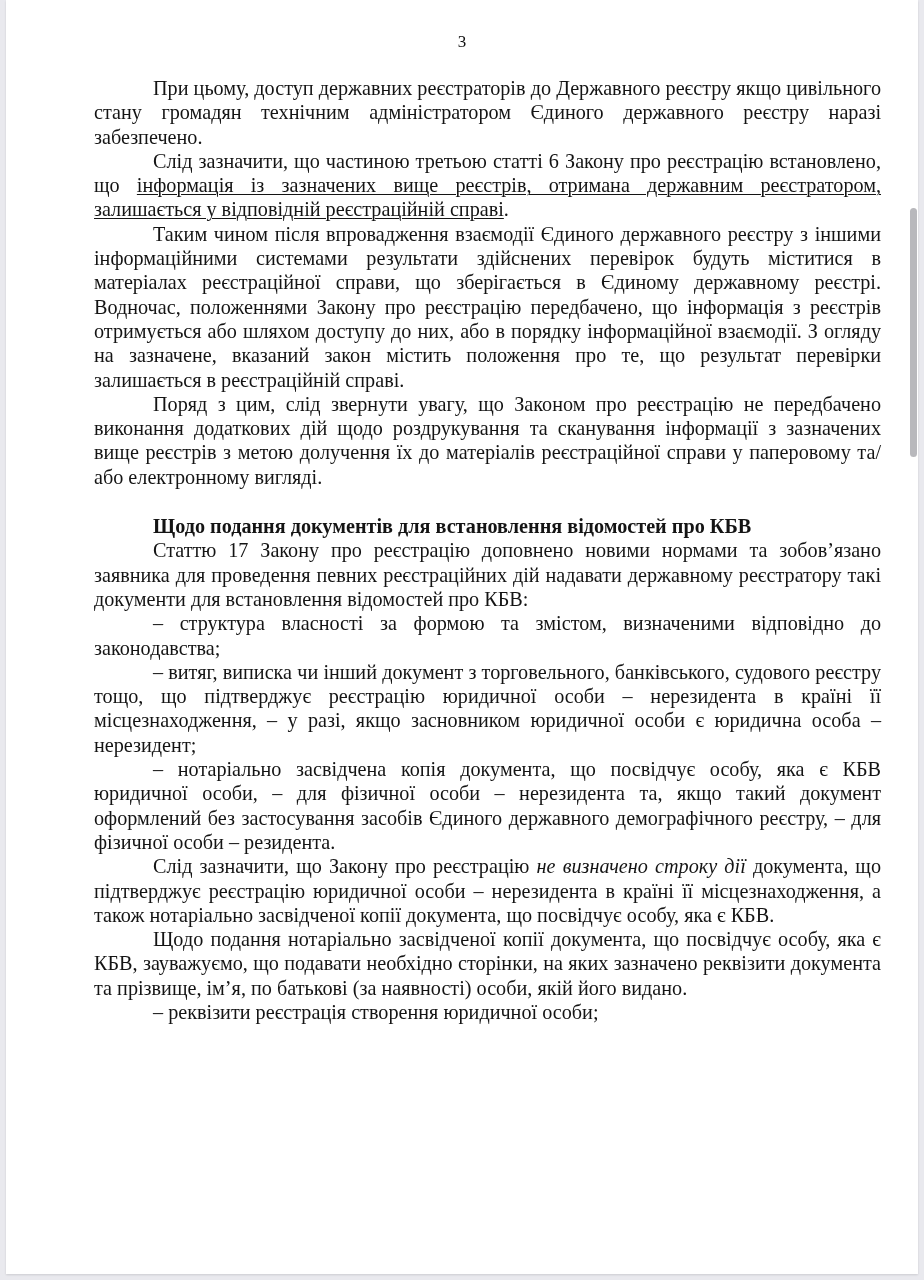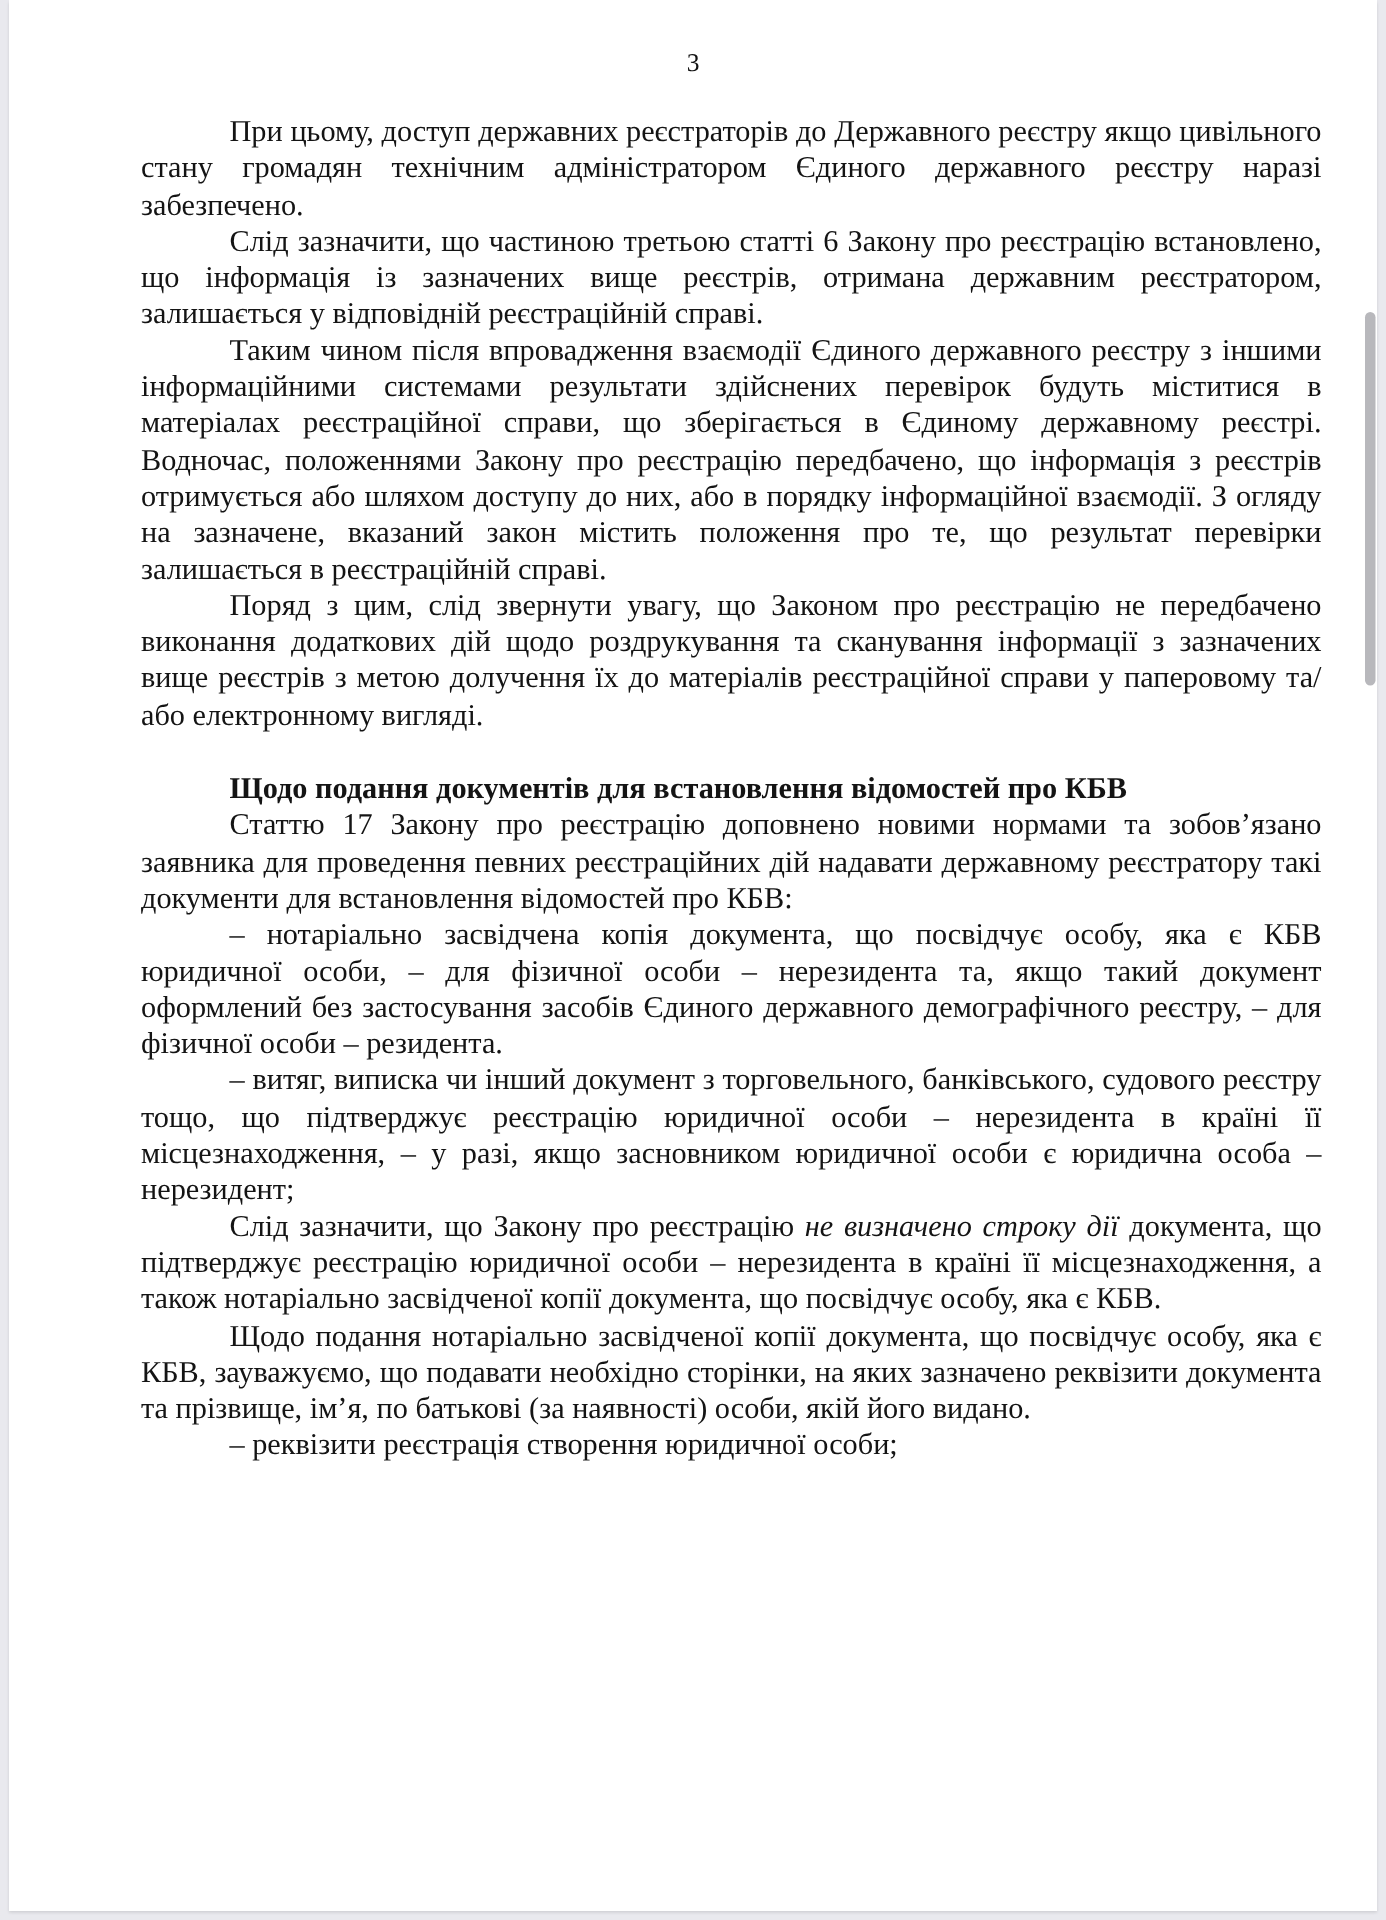"інформація із зазначених вище реєстрів," .underline { text-decoration: none -> underline }
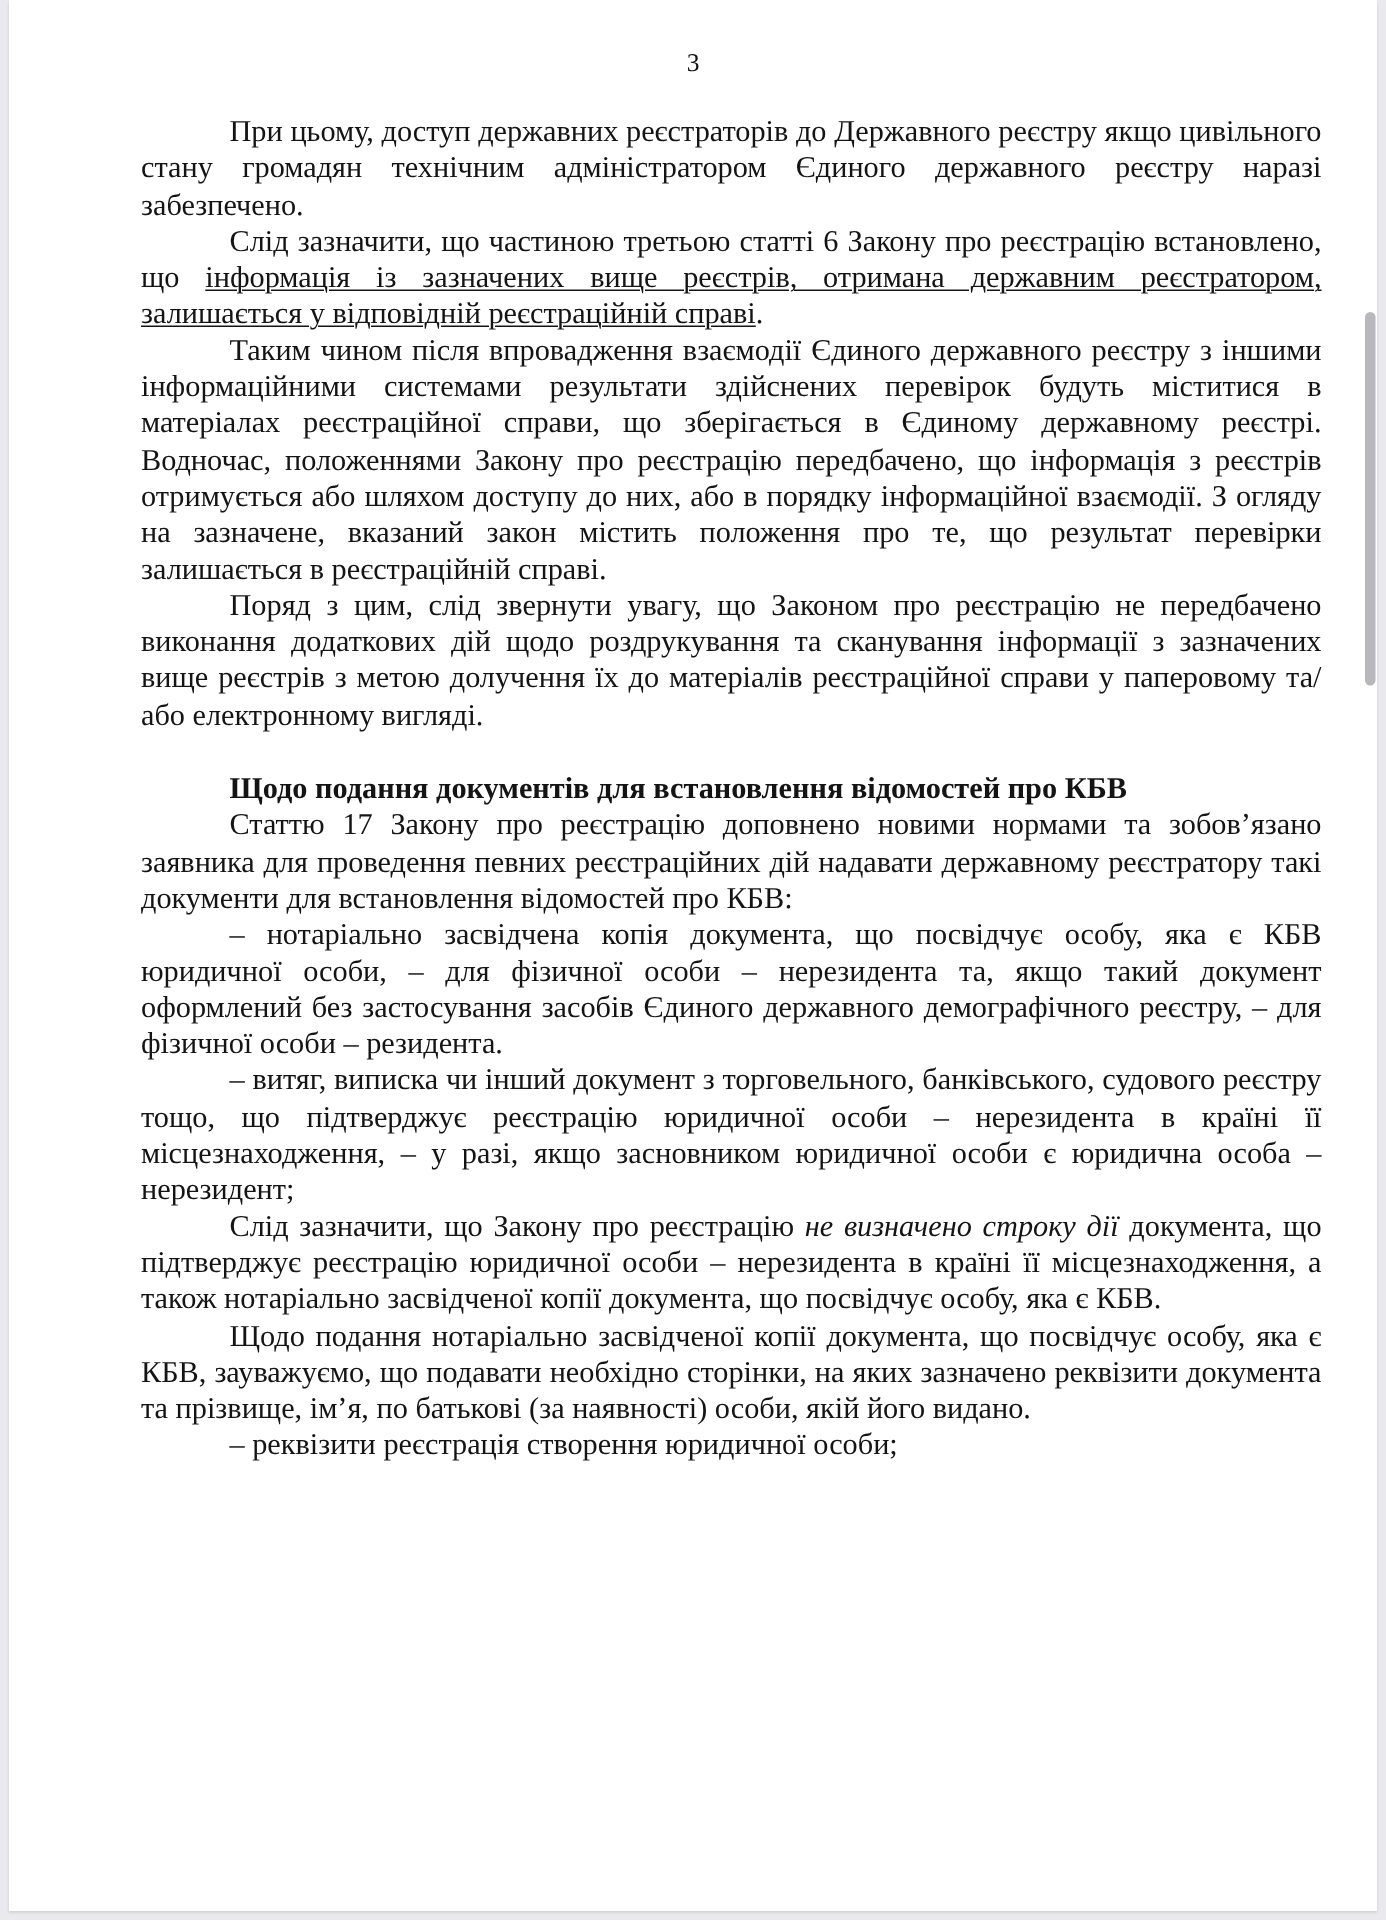"– структура власності за формою" p { html: none -> <p>– структура власності за формою та змістом, визначеними відповідно до законодавства;</p> }
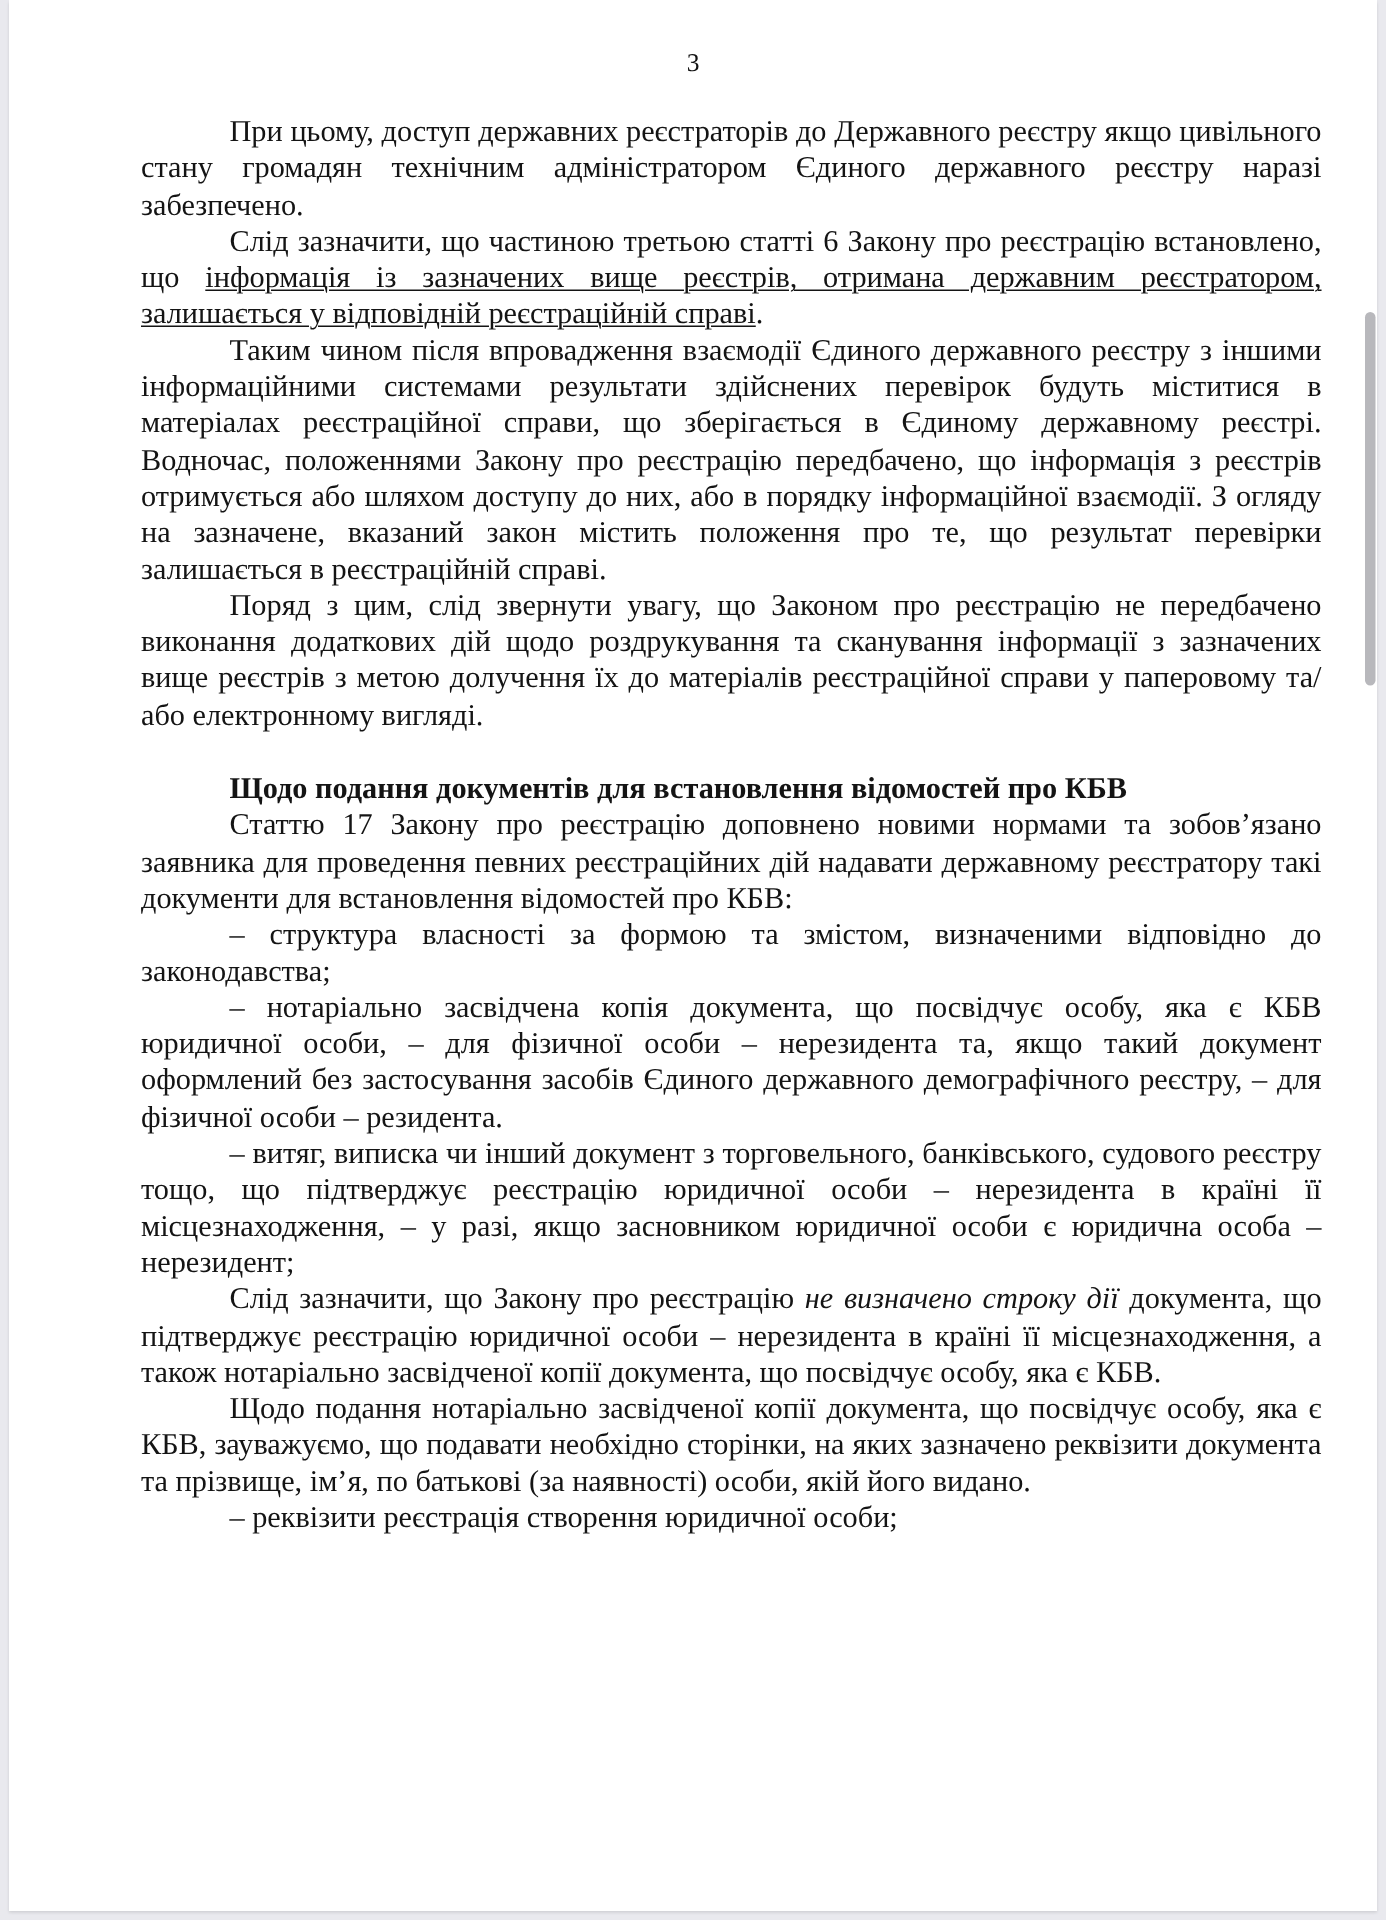"– нотаріально засвідчена копія" p { order: before "– витяг, виписка чи інший" -> after "– витяг, виписка чи інший" }
